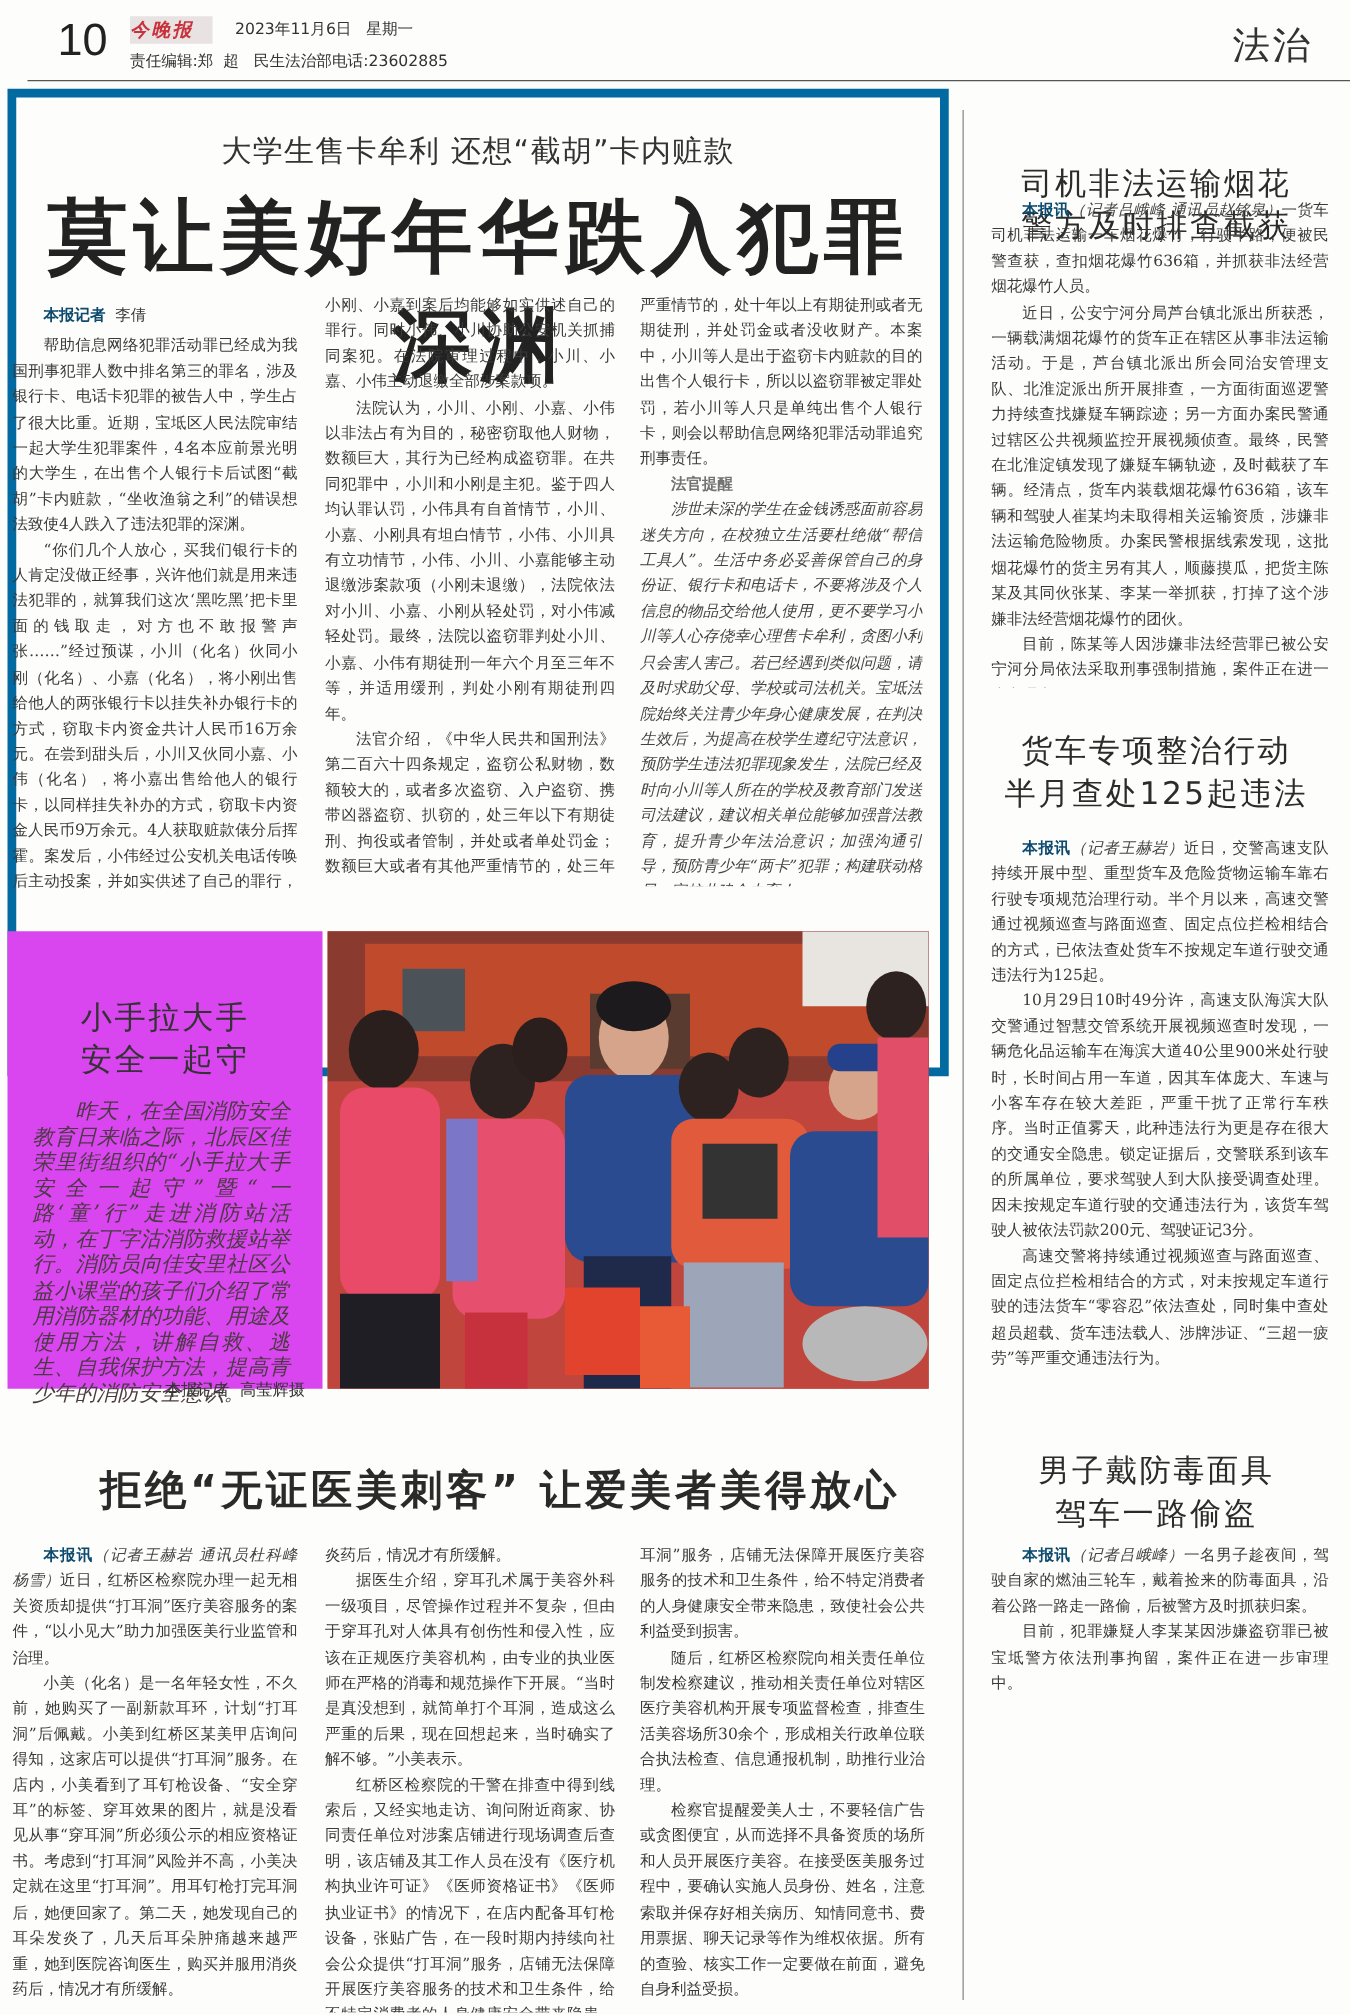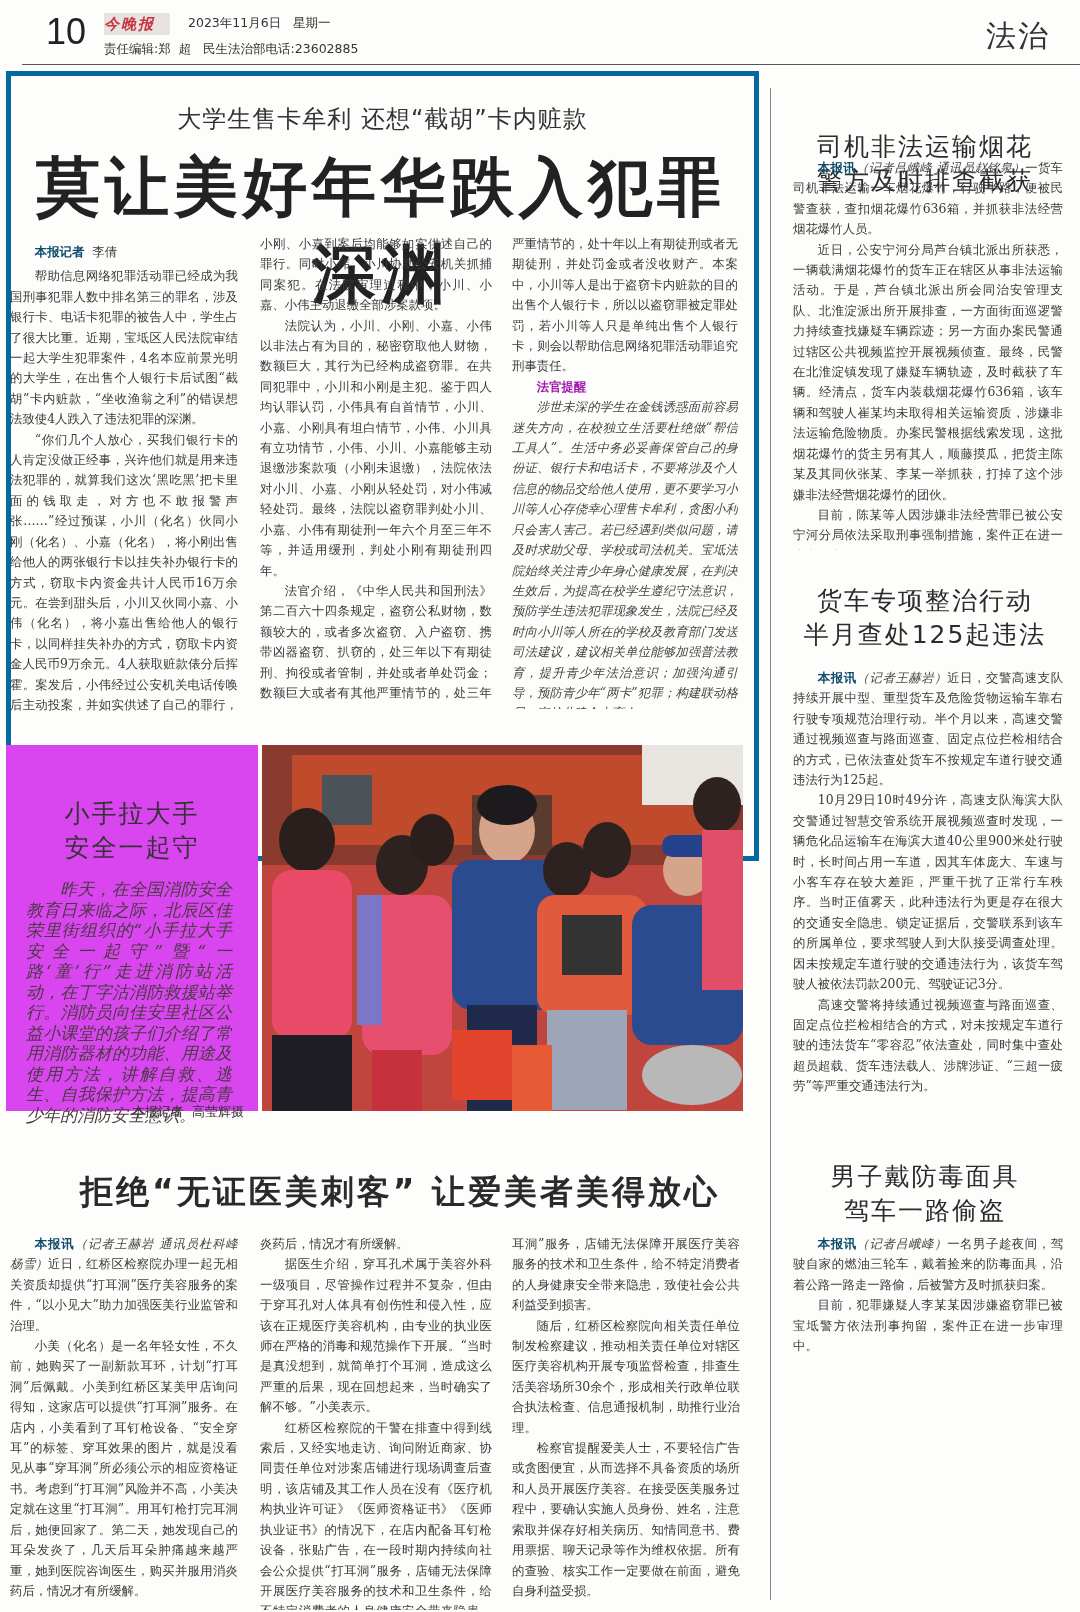"大学生售卡牟利 还想“截胡”卡内赃款" .feature-box { border: 5px solid #0369a1 -> 7px solid #0369a1 }
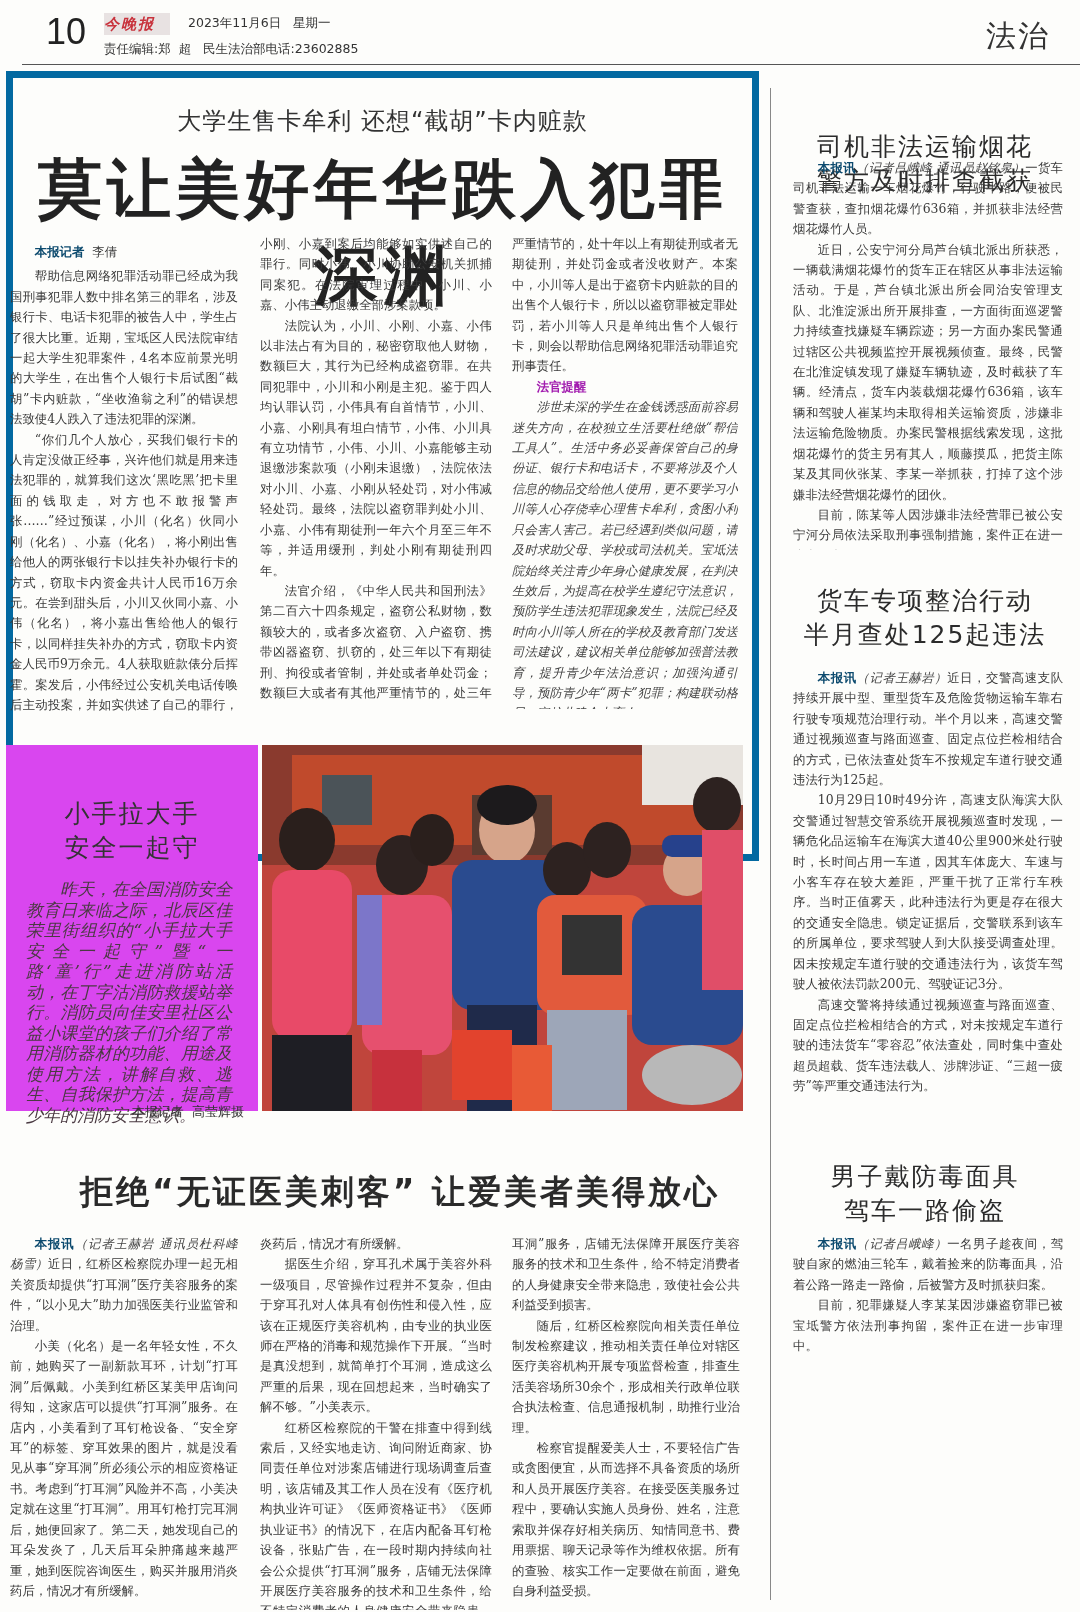"法官提醒" .subhead { color: #a21caf -> #737373 }
